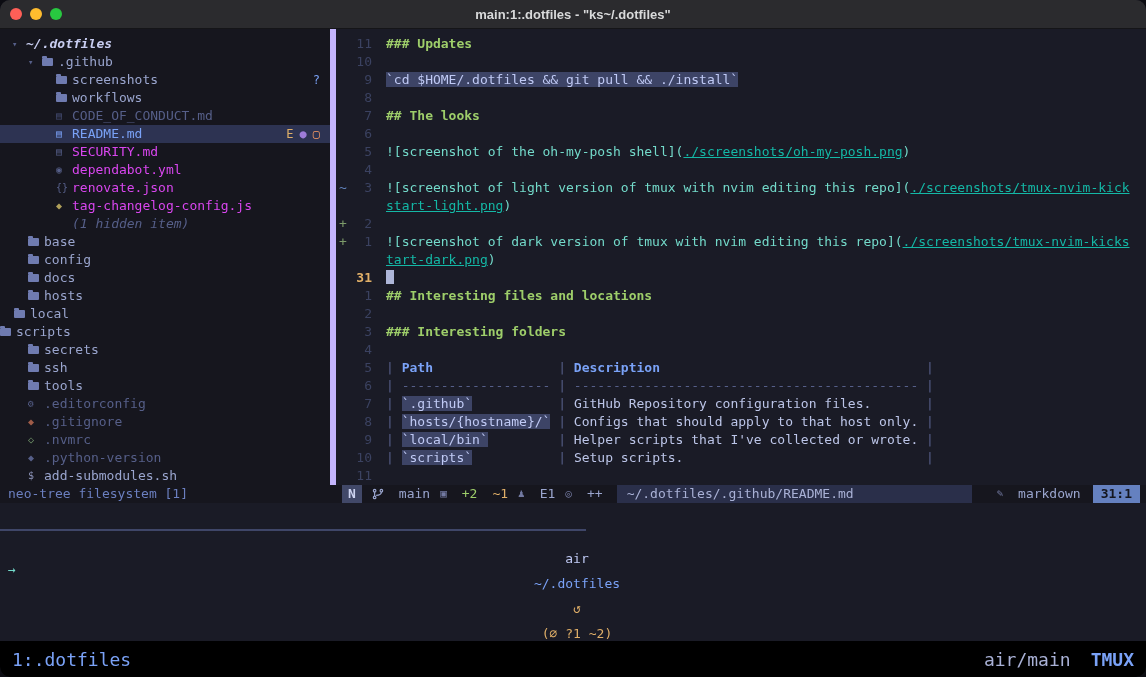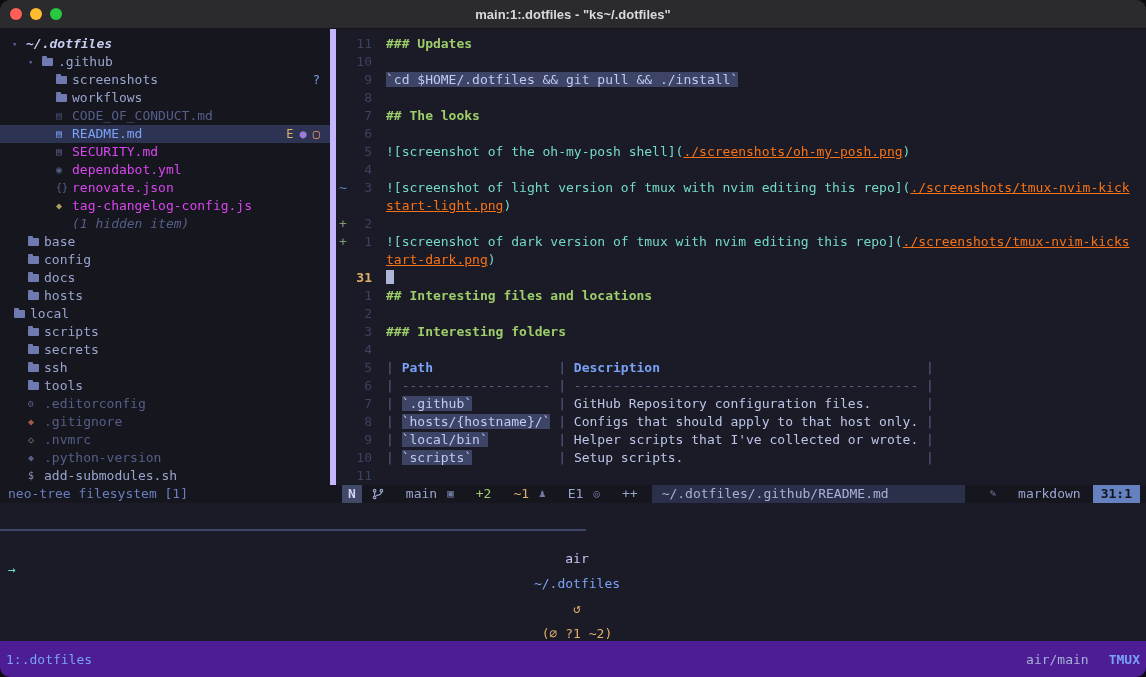"./screenshots/oh-my-posh.png" .seg-url { color: #f97316 -> #14b8a6 }
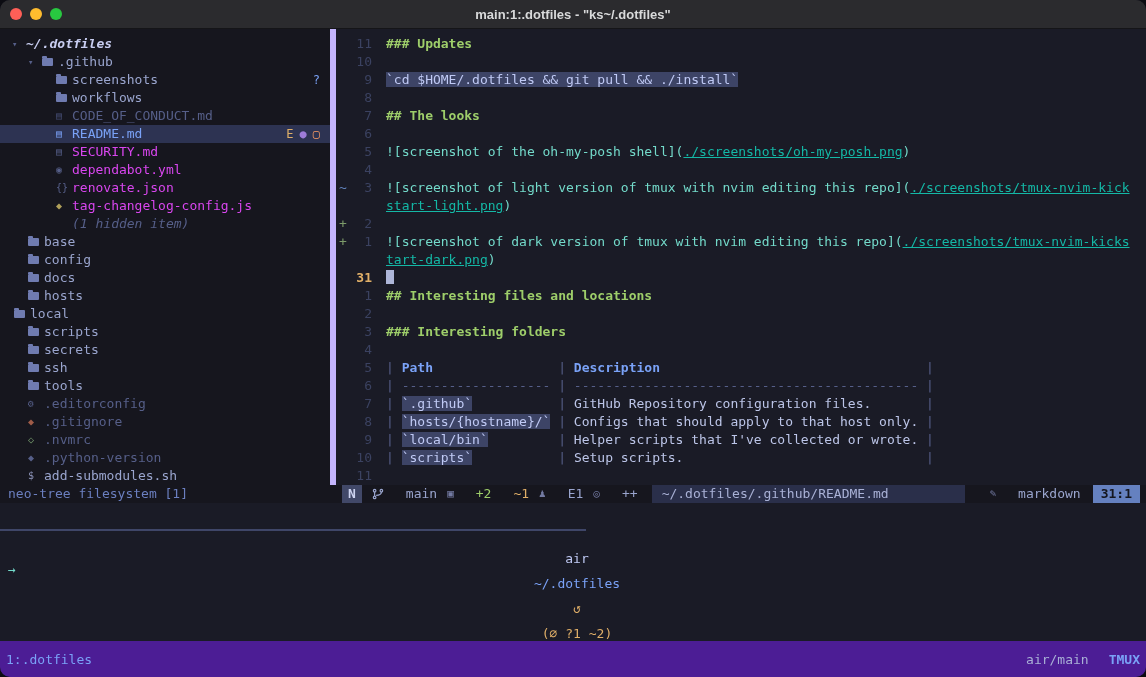"scripts" div.srow { padding-left: 28px -> none }
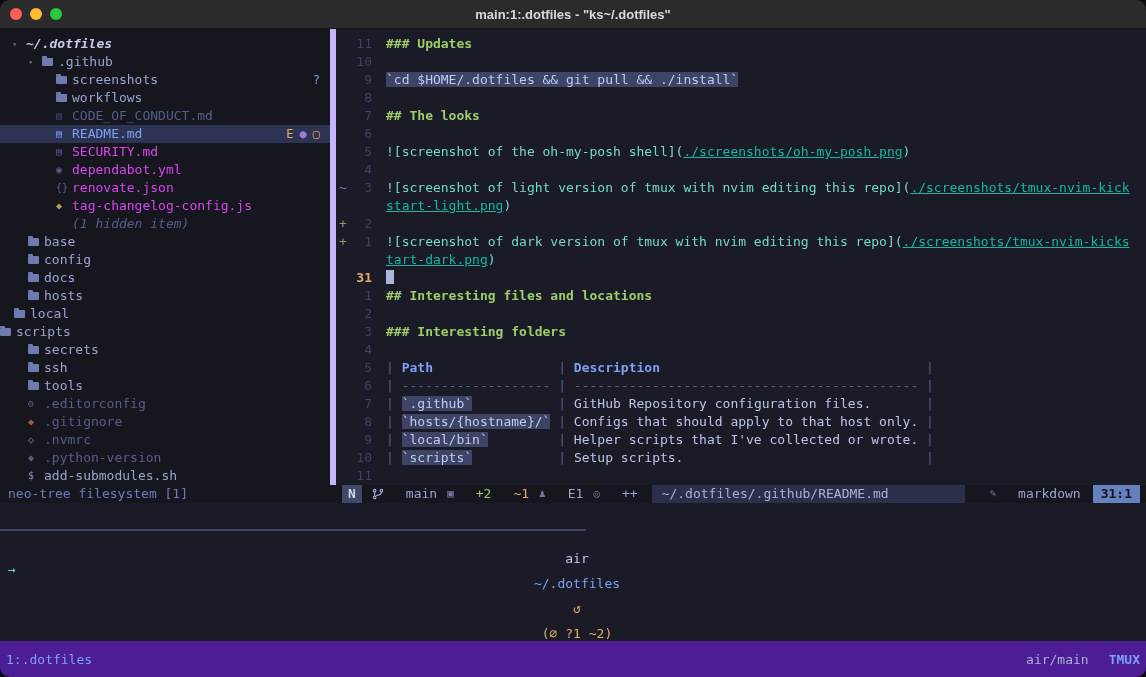"main" .sl-item { gap: 22px -> 15px }
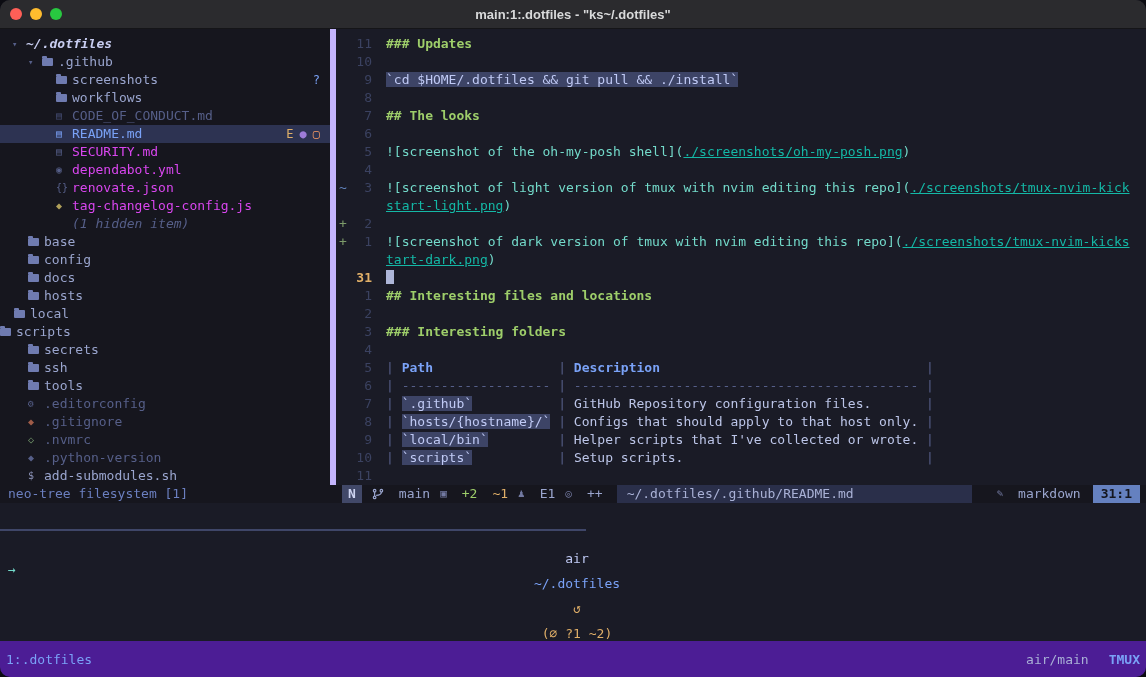"1:.dotfiles" .tmuxbar { background: #4c1d95 -> #000000; font-size: 13px -> 18px; padding: 0 6px -> 0 12px }
